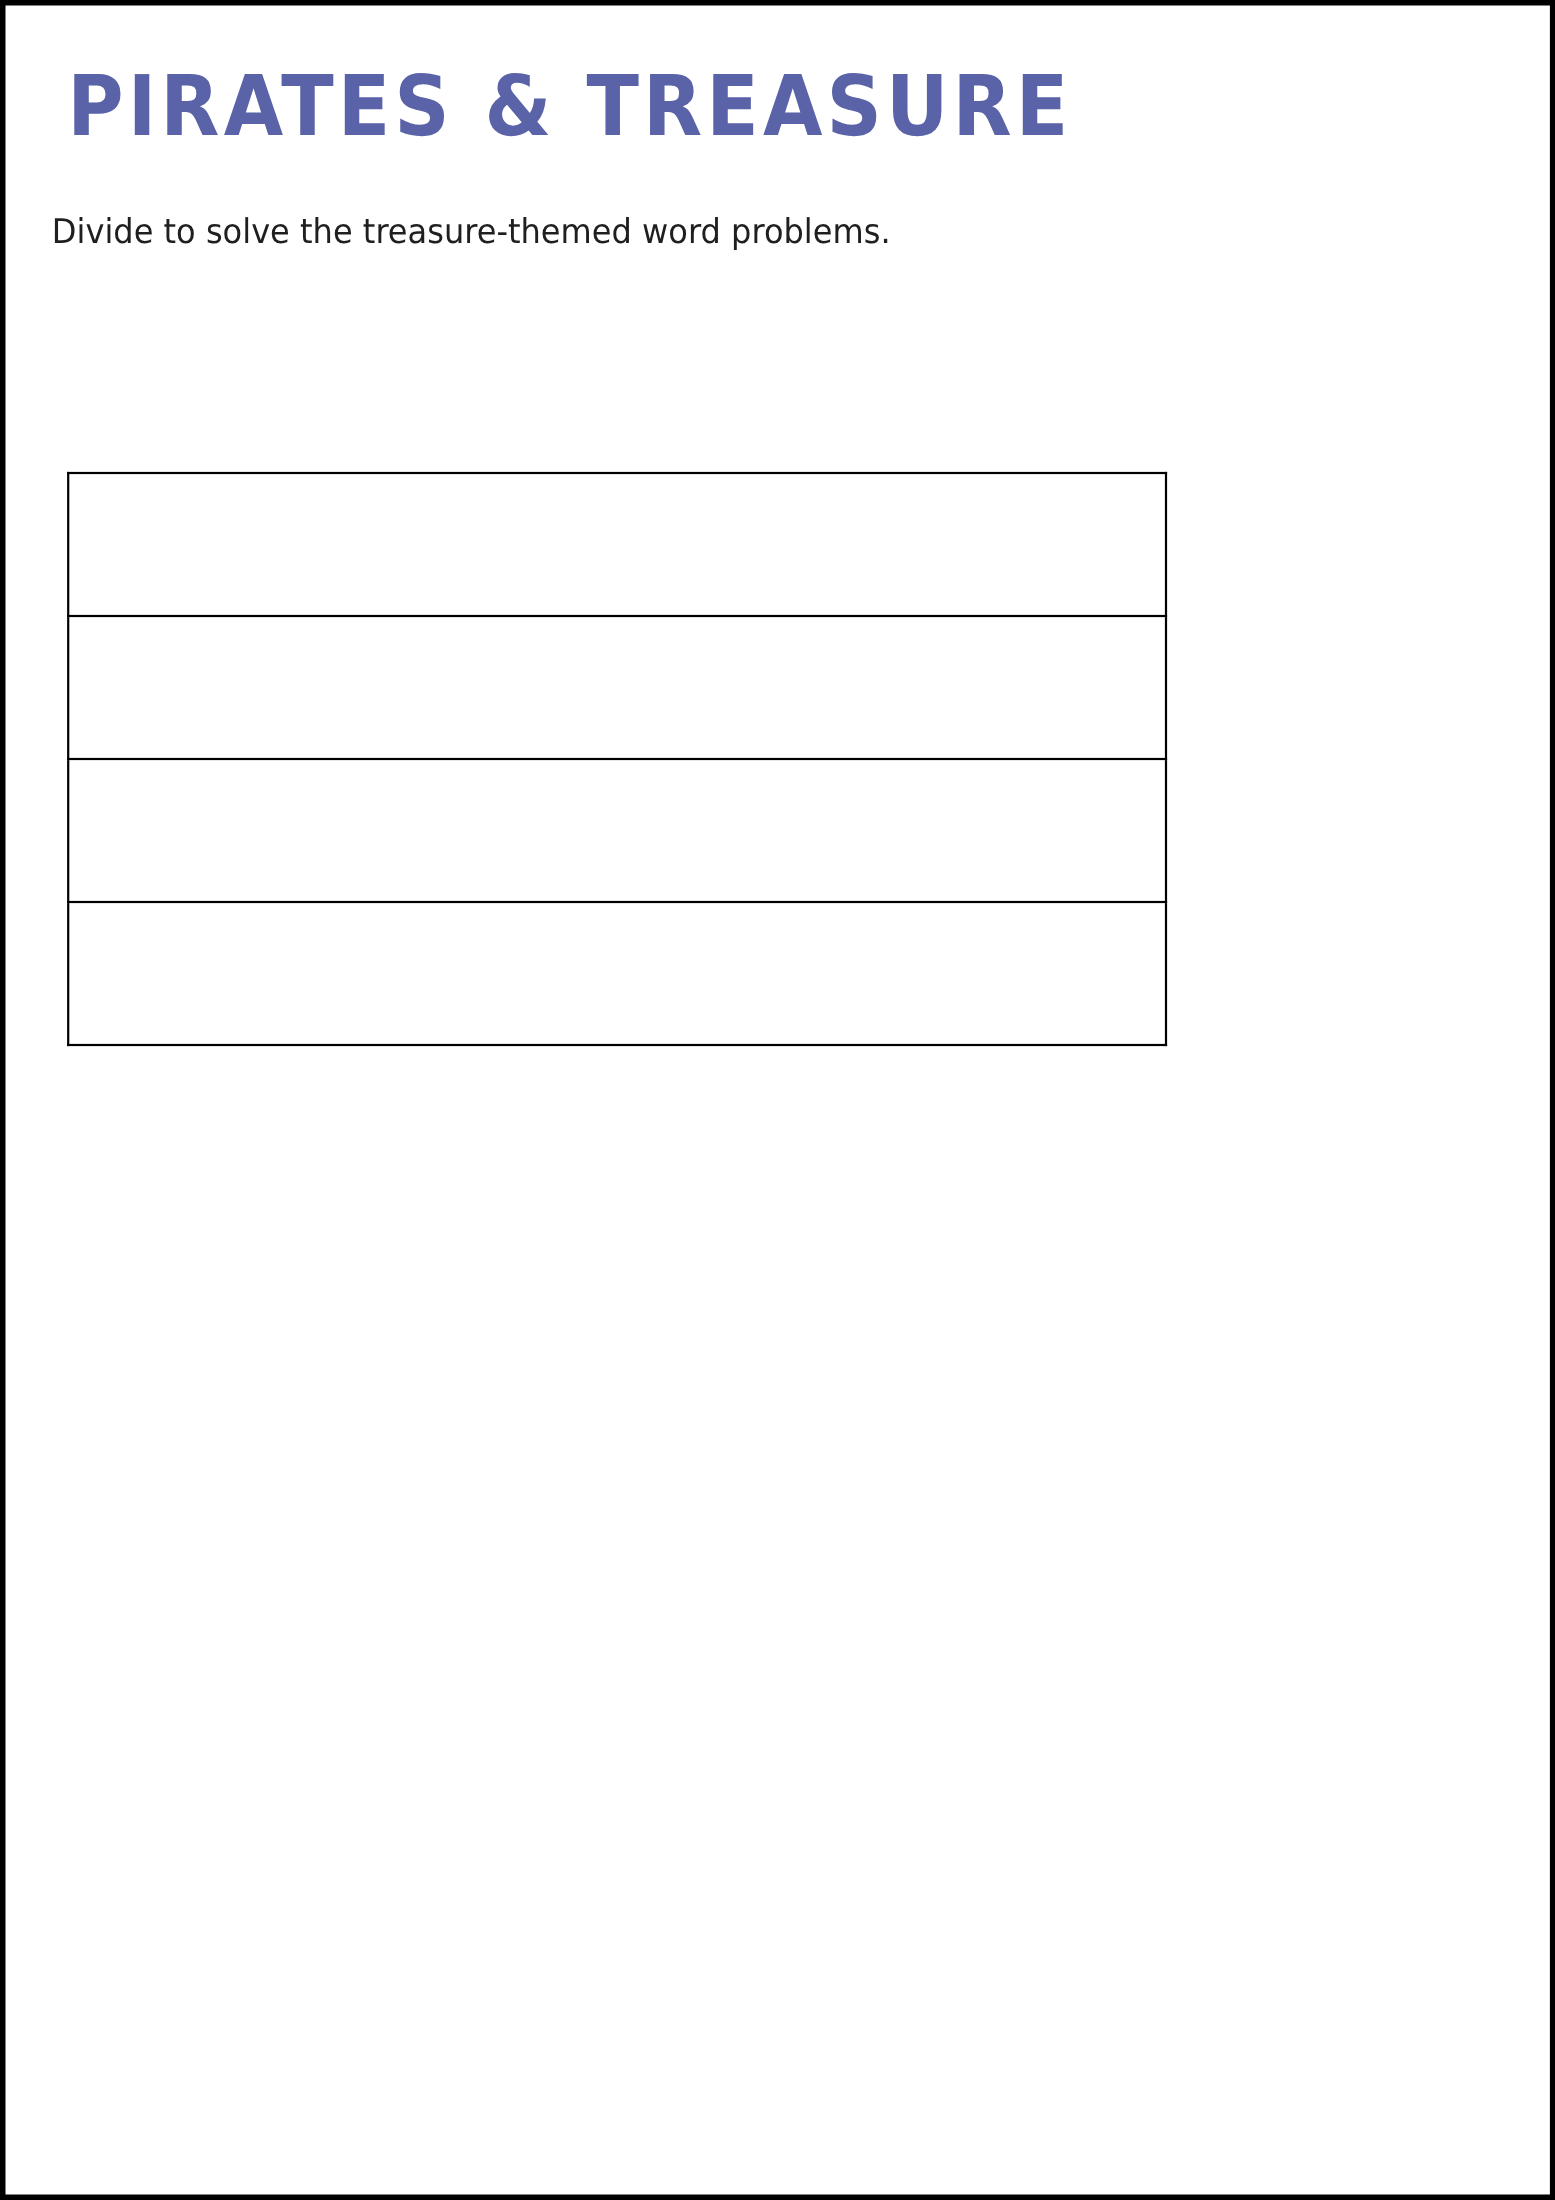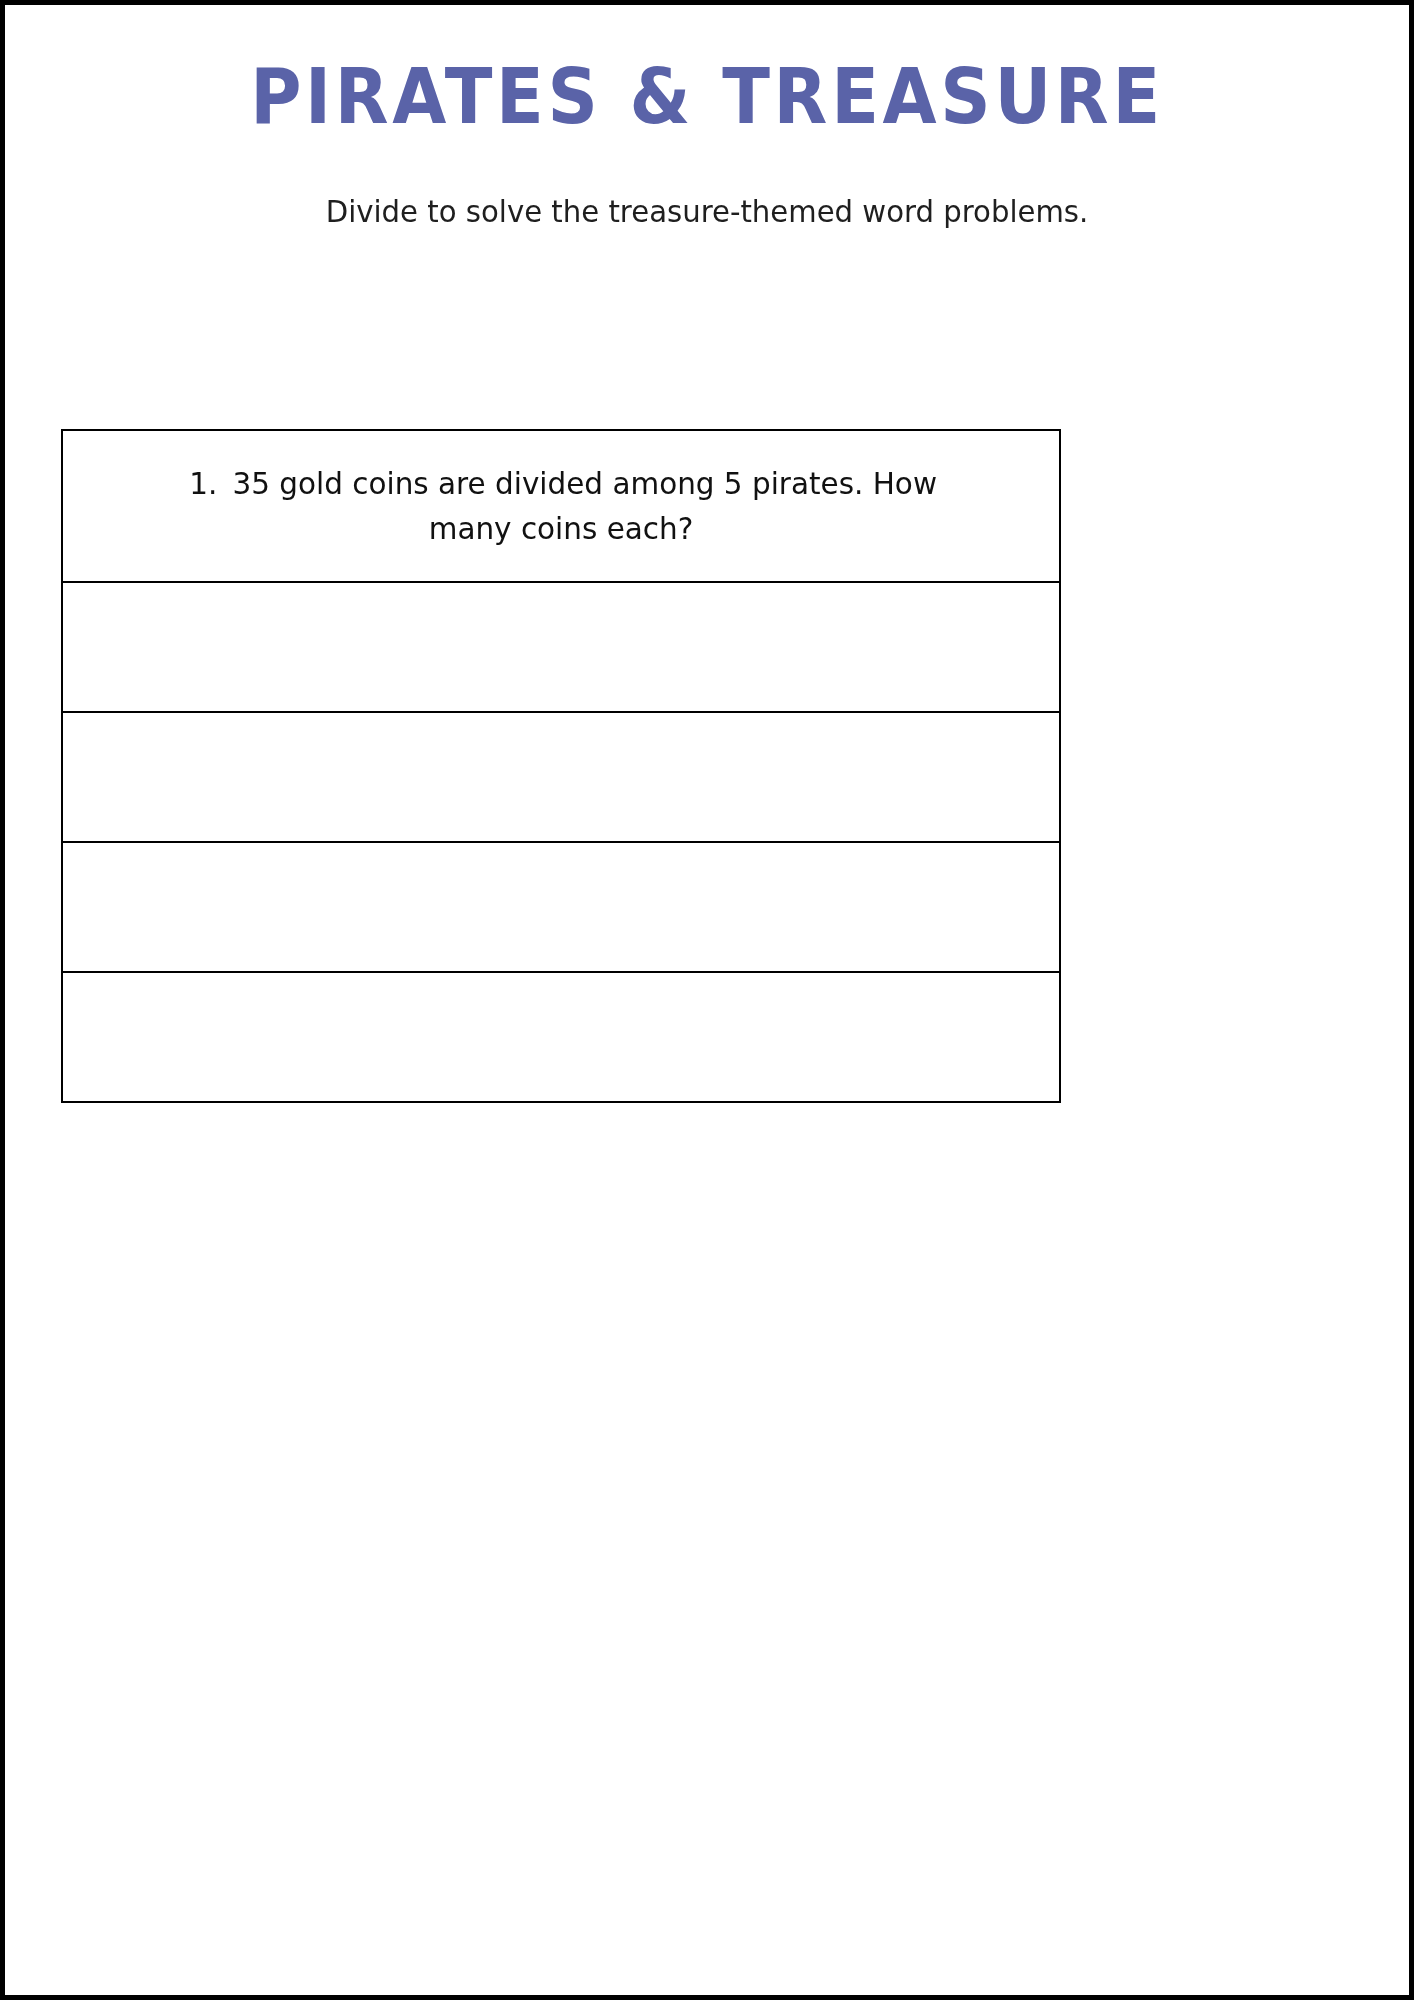"PIRATES & TREASURE" .header { text-align: center -> left }
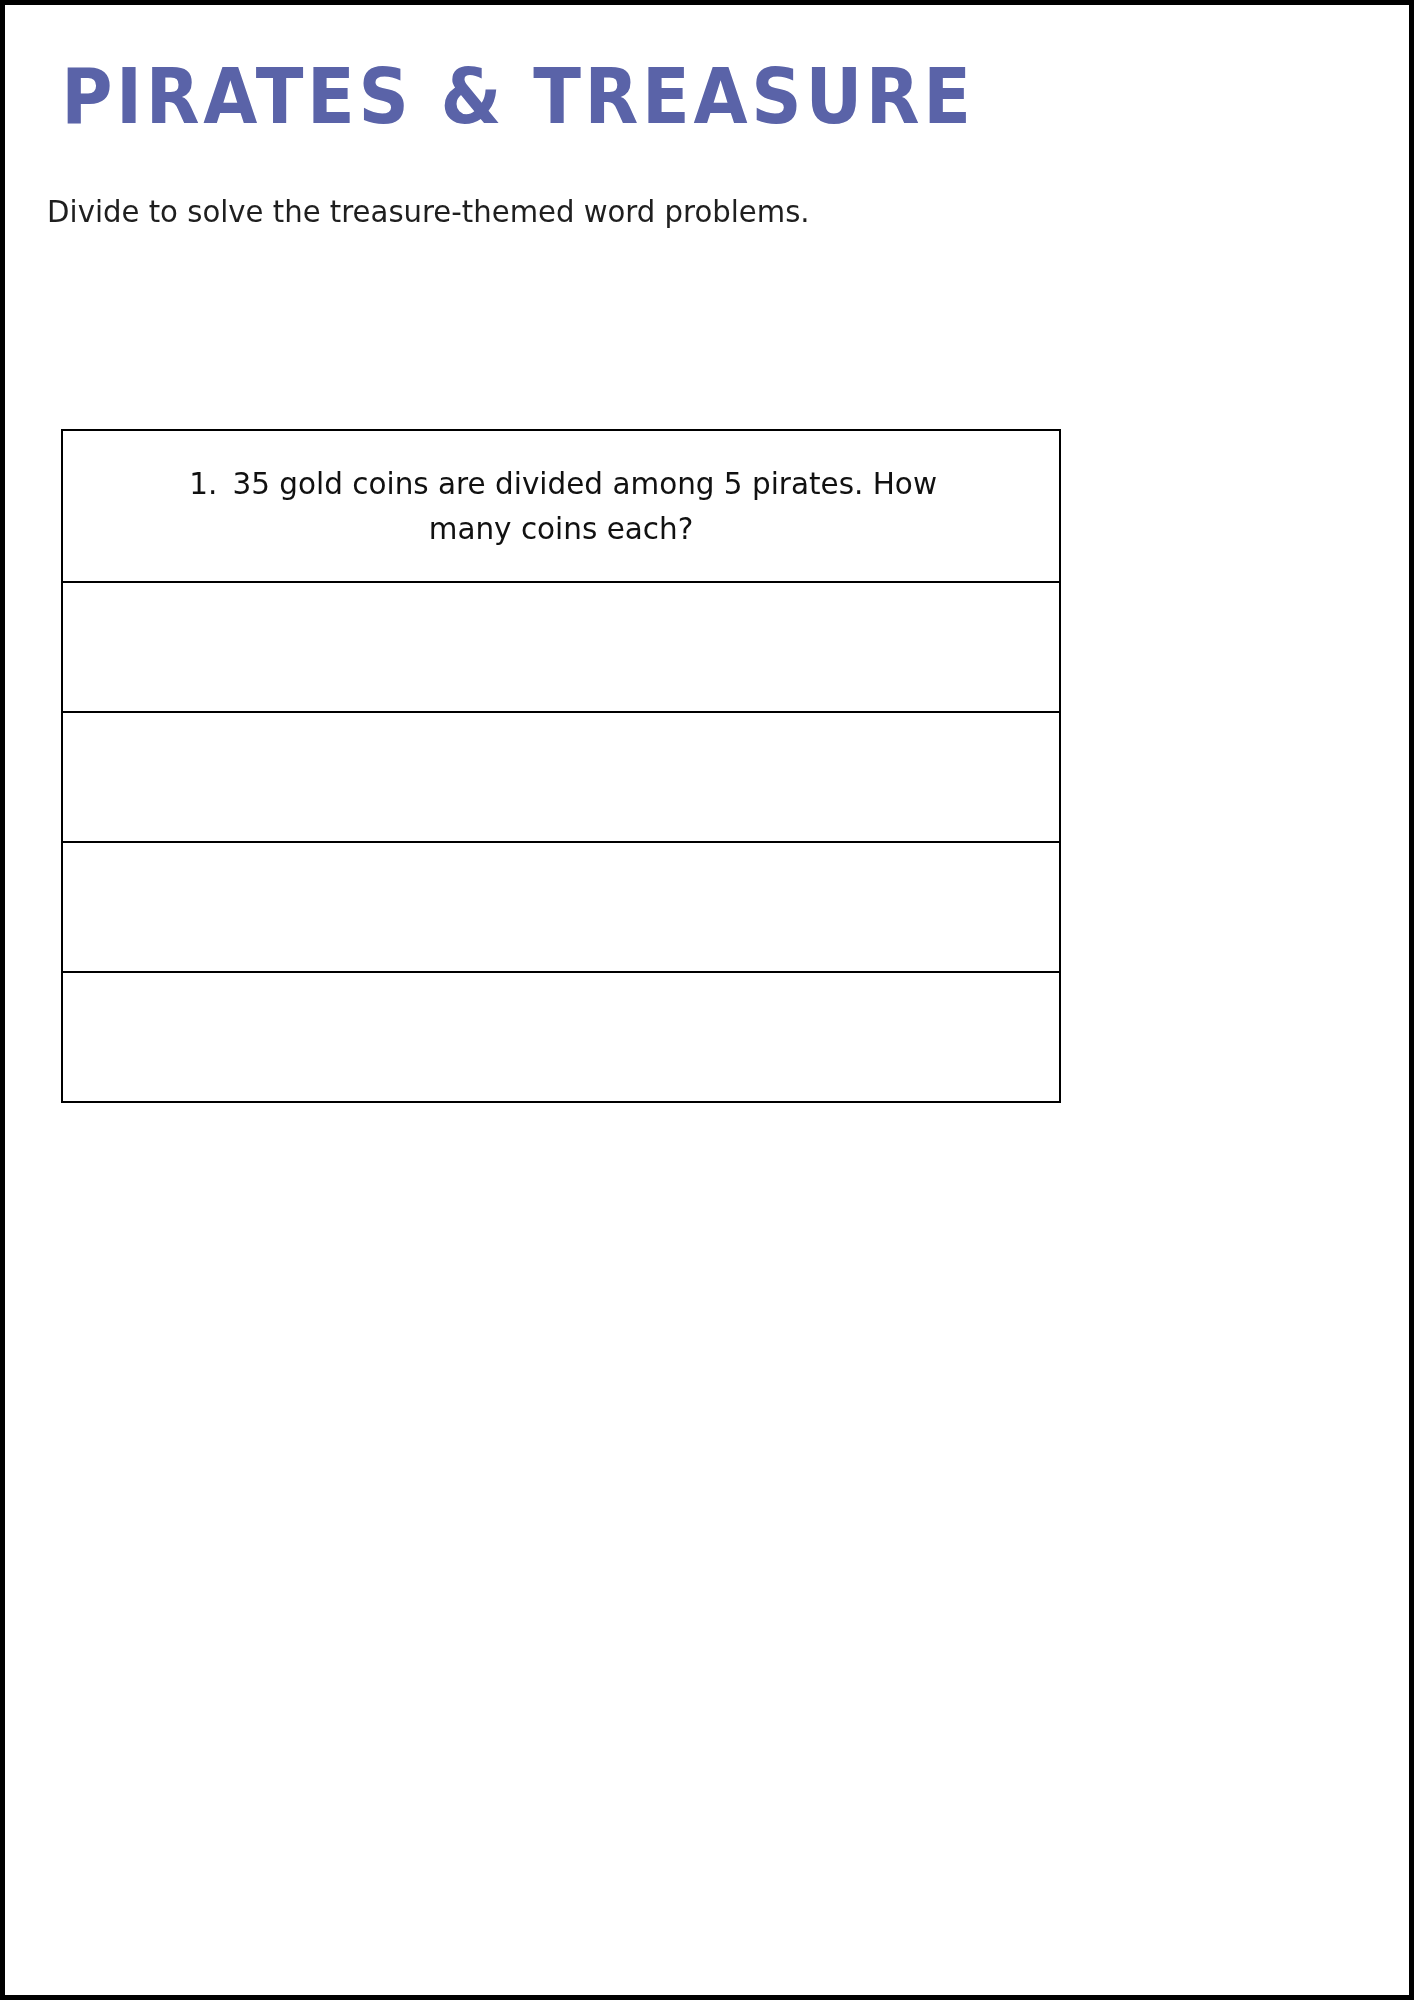"1. 35 gold coins are" tr { html: <tr> <td> <span><span>1.</span><span>35 gold coins are divided among 5 pirates. How</span></span> <span>many coins each?</span> </td> </tr> -> none }
